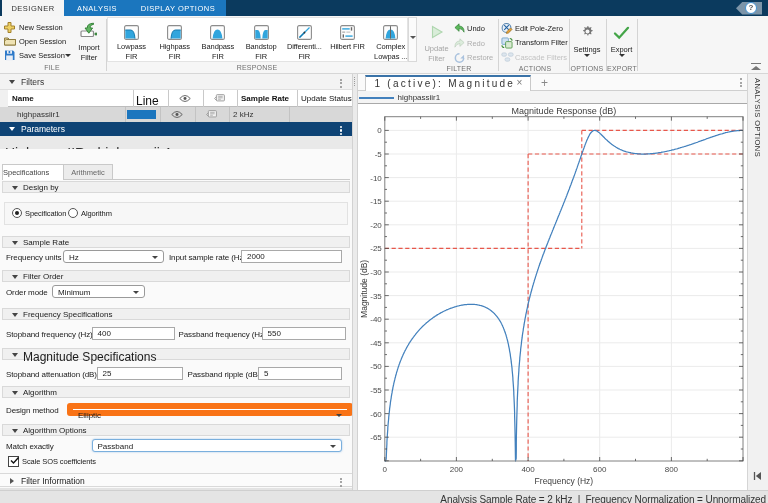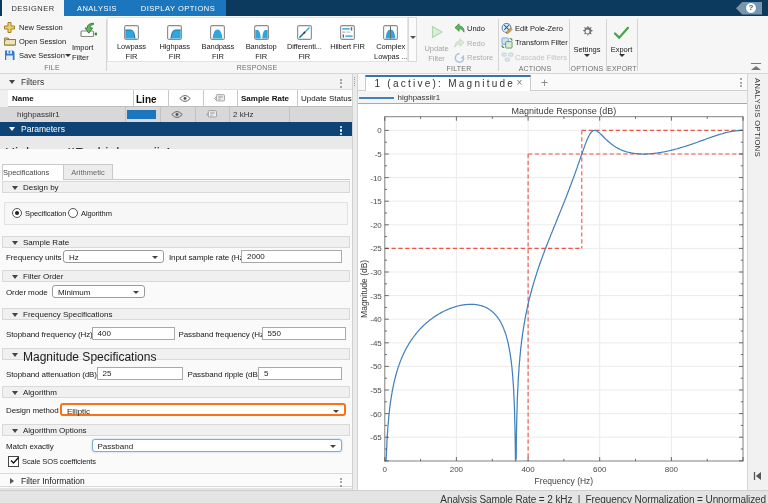"Import" div.abs { text-align: none -> center }
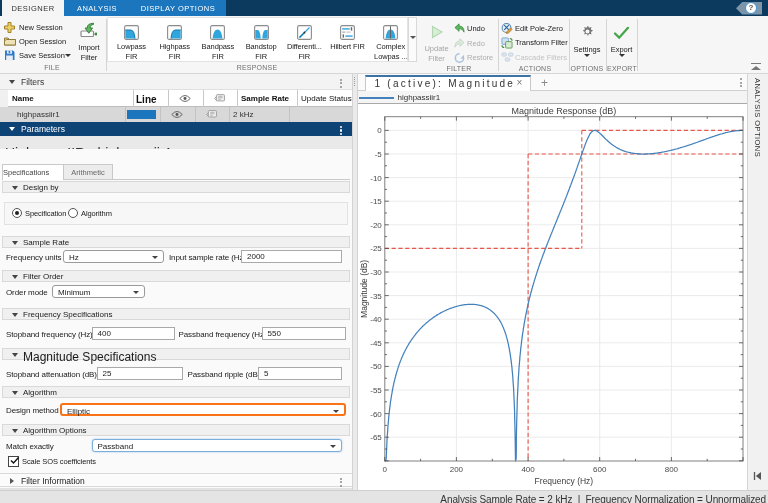"Line" div.abs { font-size: 10px -> 12px; font-weight: bold -> normal }
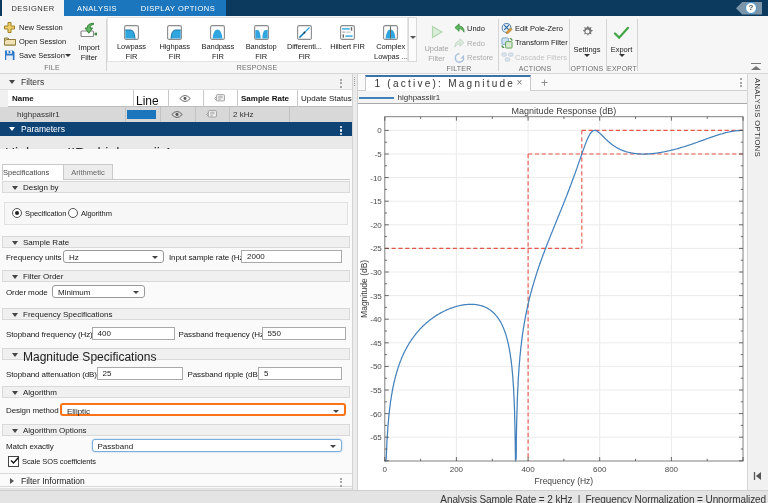"Elliptic" div.dd { border: 2px solid #f97316 -> 6px solid #f97316; left: 60px -> 67px }
